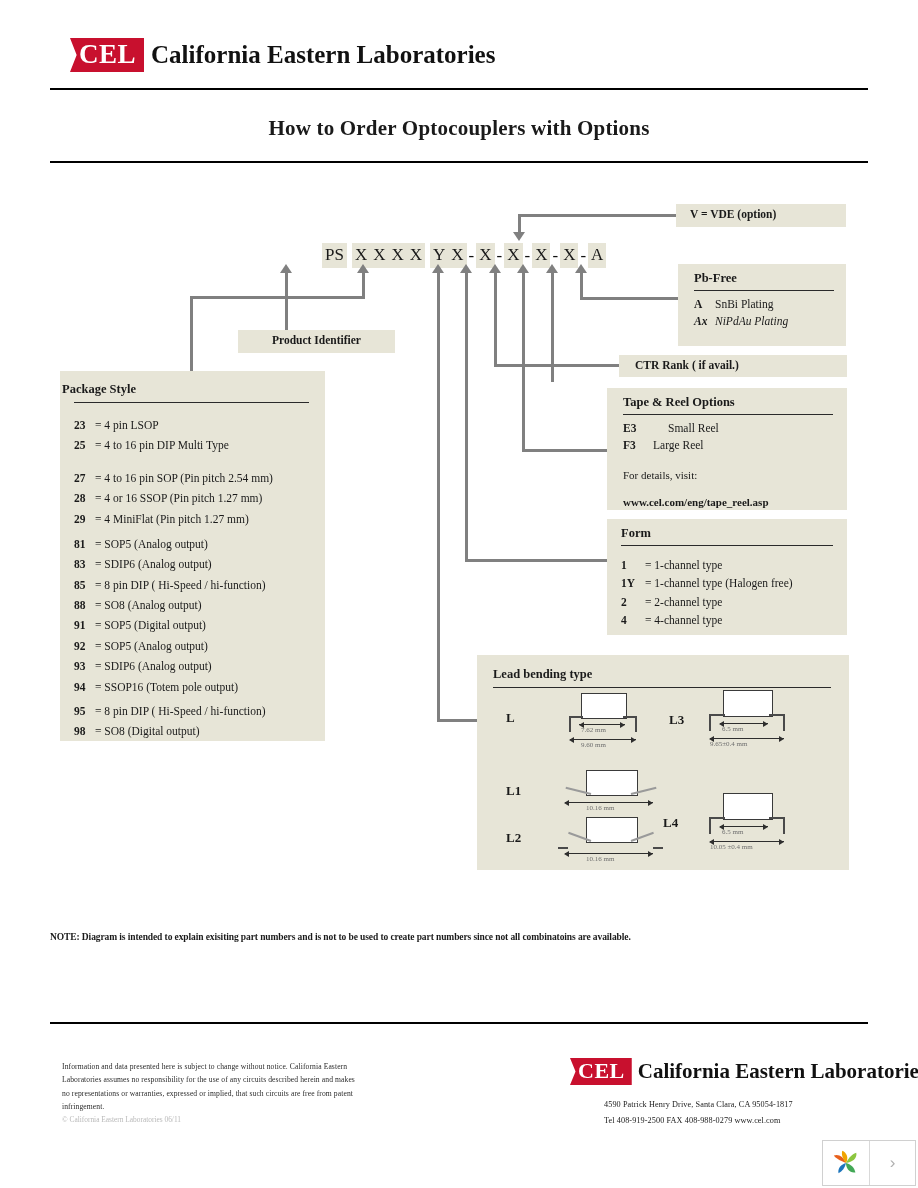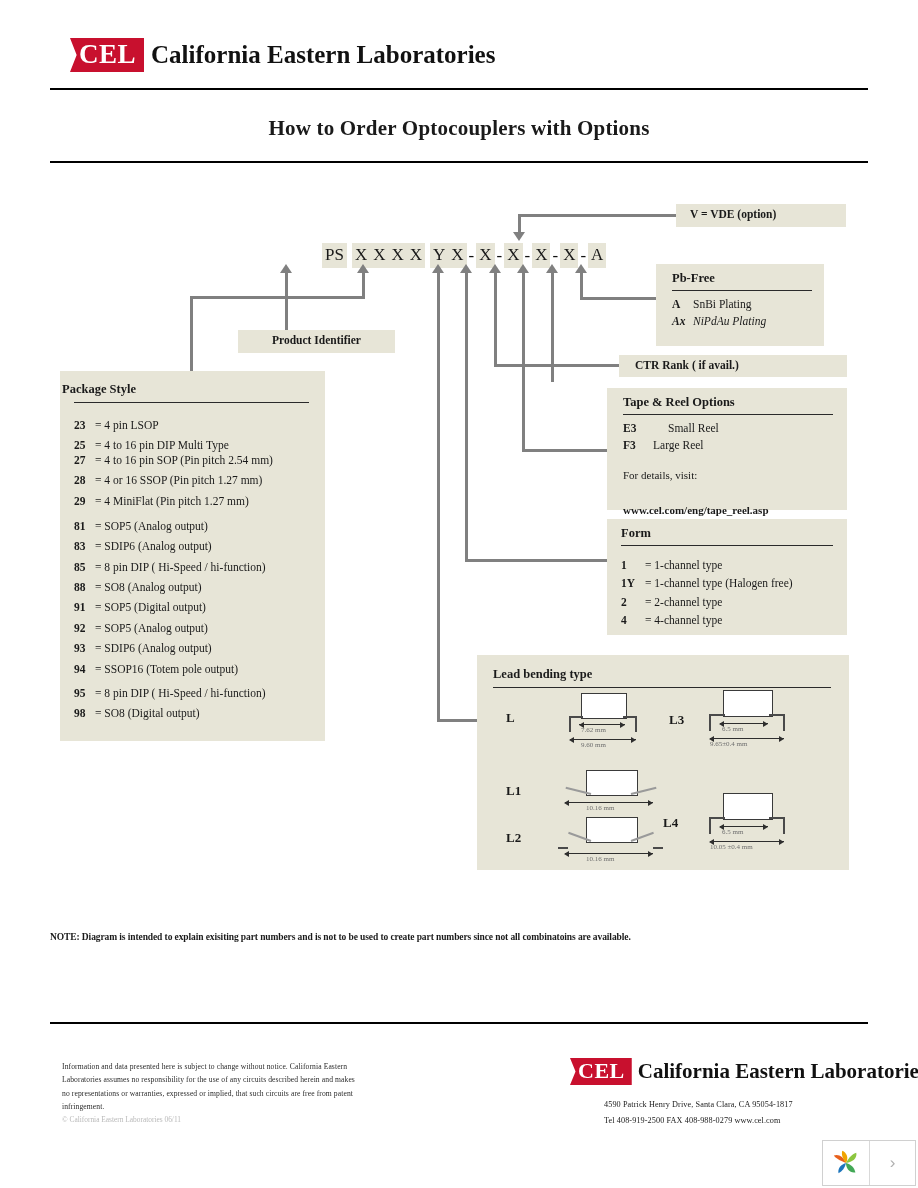"Pb-Free" div.box { left: 656px -> 678px }
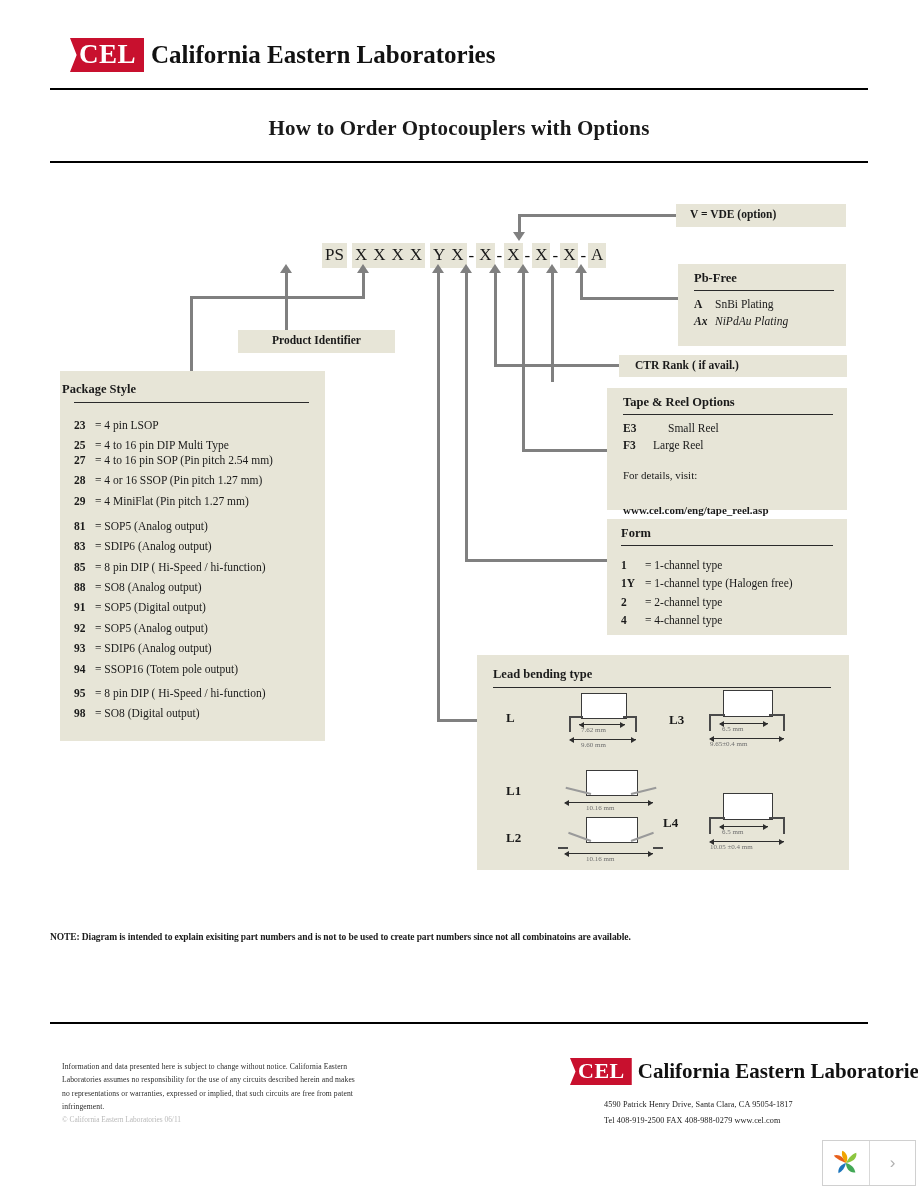"27" div.row { margin-top: 0 -> 18px }
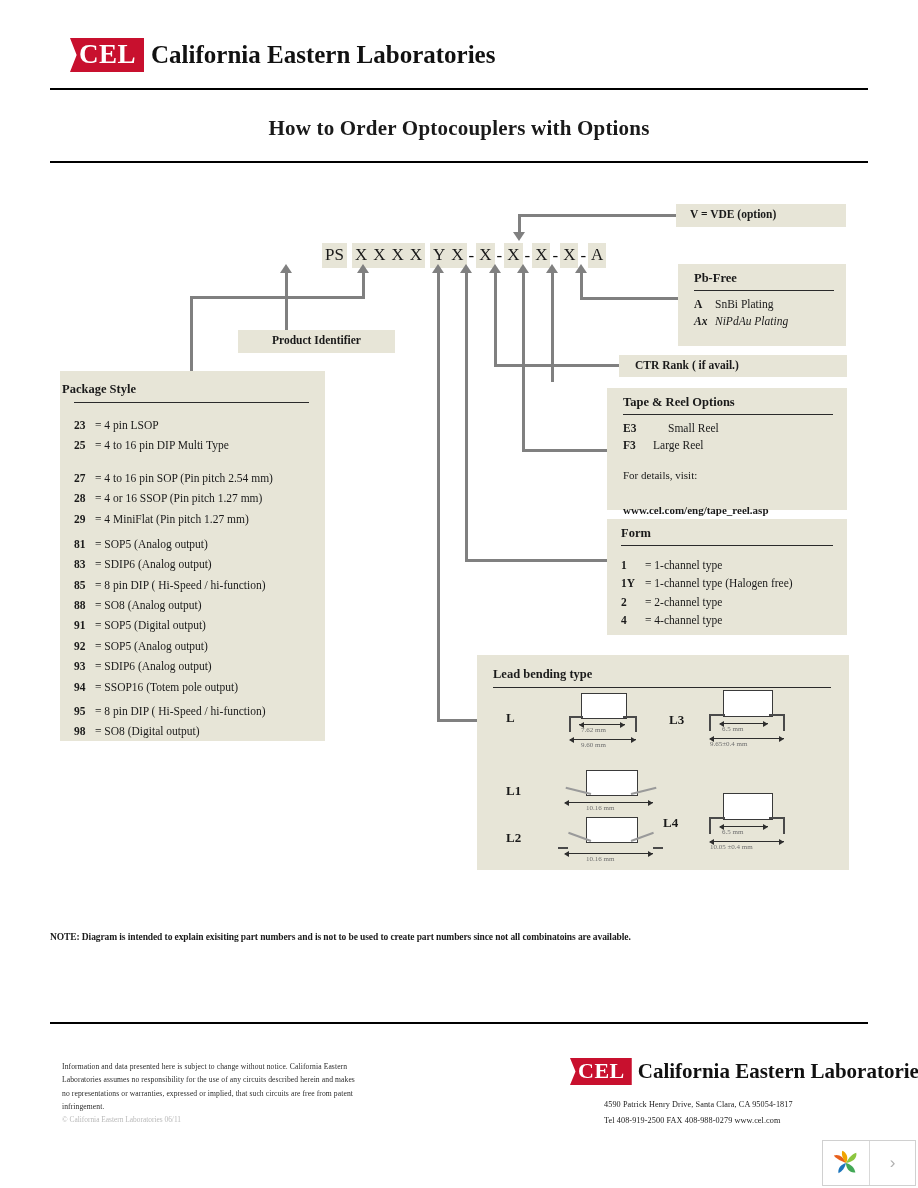"www.cel.com/eng/tape_reel.asp" div { margin-top: 23px -> 15px }
